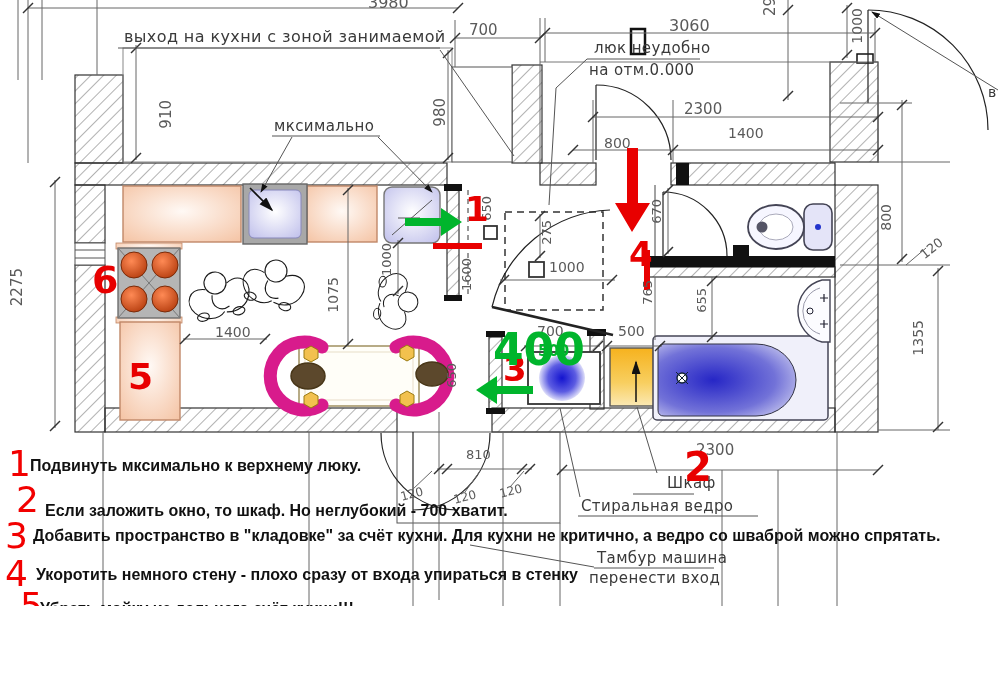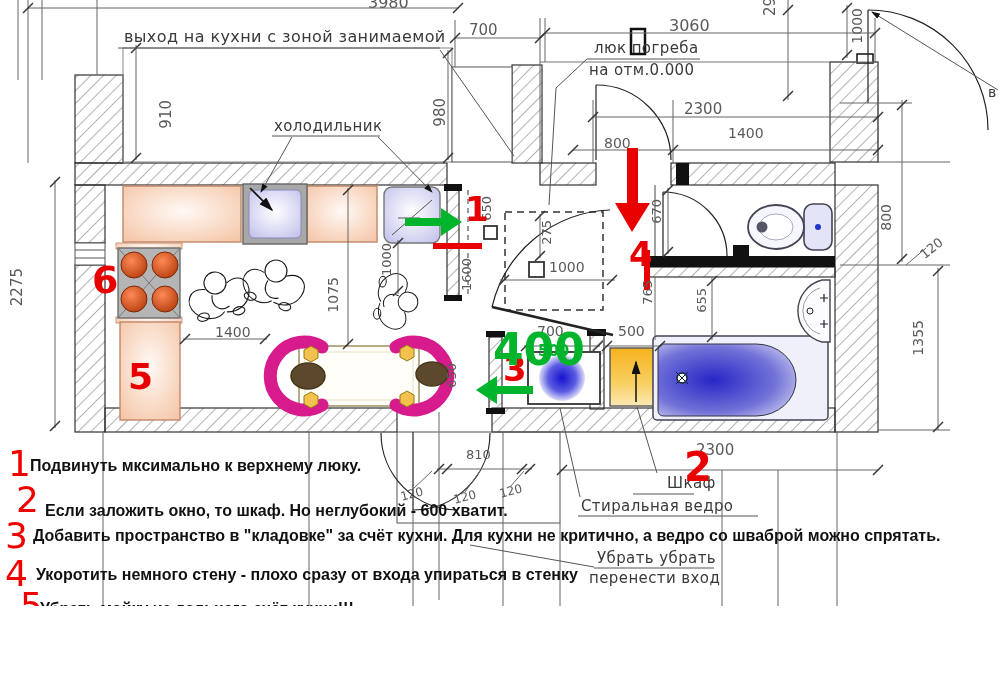"люк погреба" div.cad { text: погреба -> неудобно }
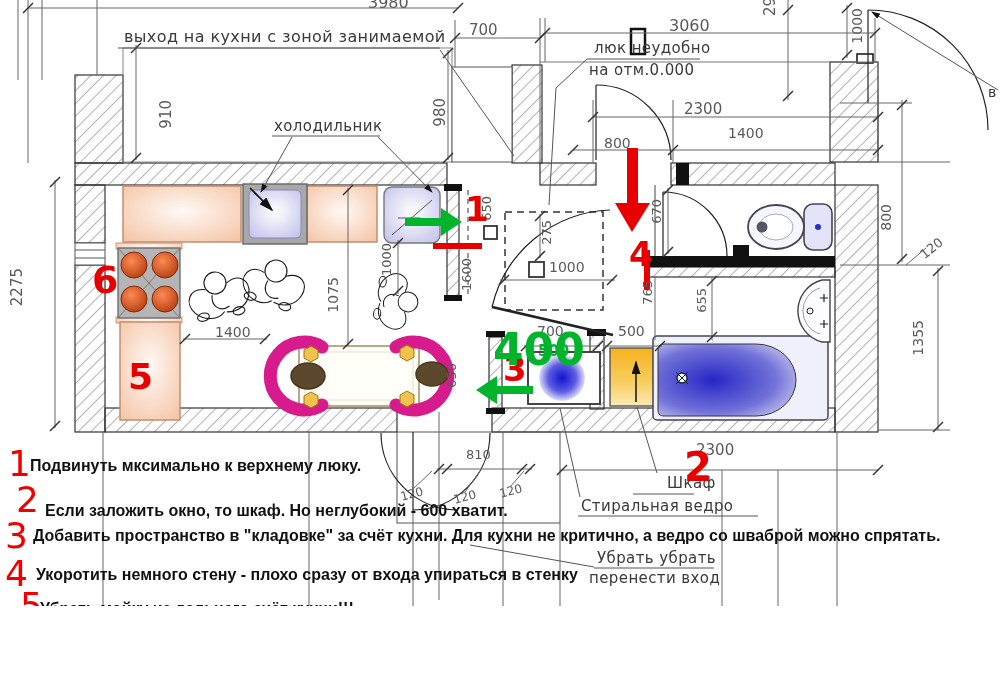"холодильник" div.cad { text: холодильник -> мксимально }
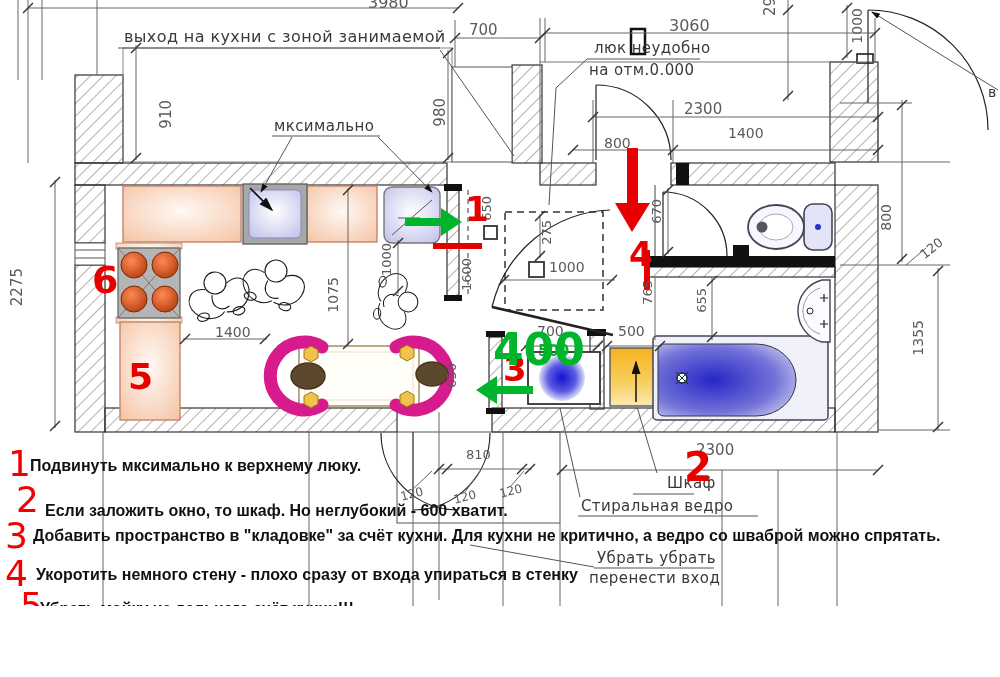"Если заложить окно, то шкаф." div.note-text { text: 600 -> 700 }
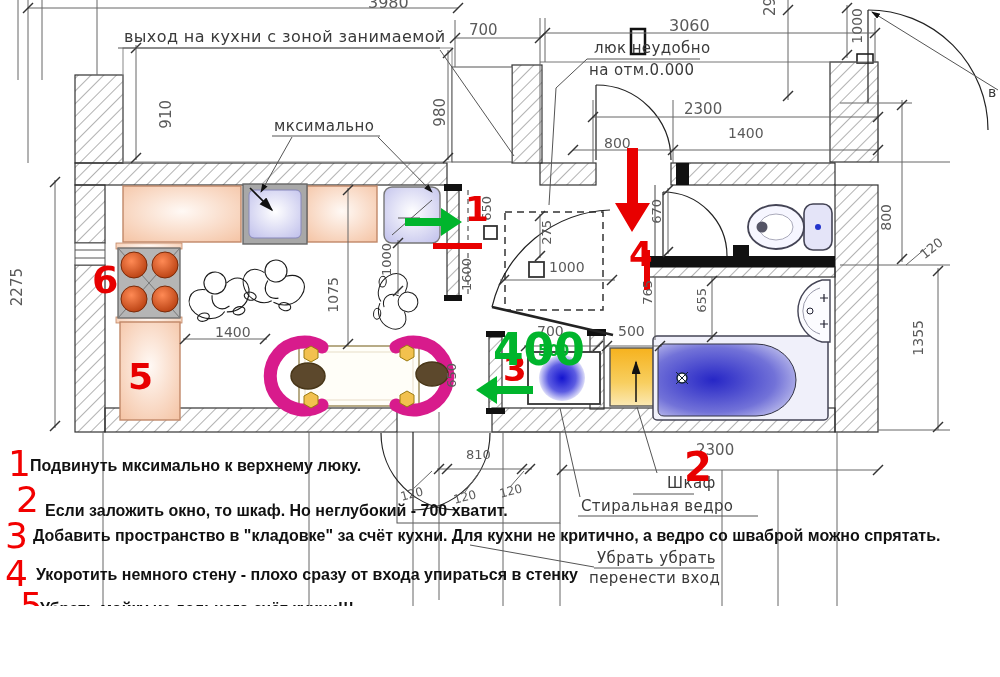"Убрать убрать" div.cad { text: Убрать убрать -> Тамбур машина }
